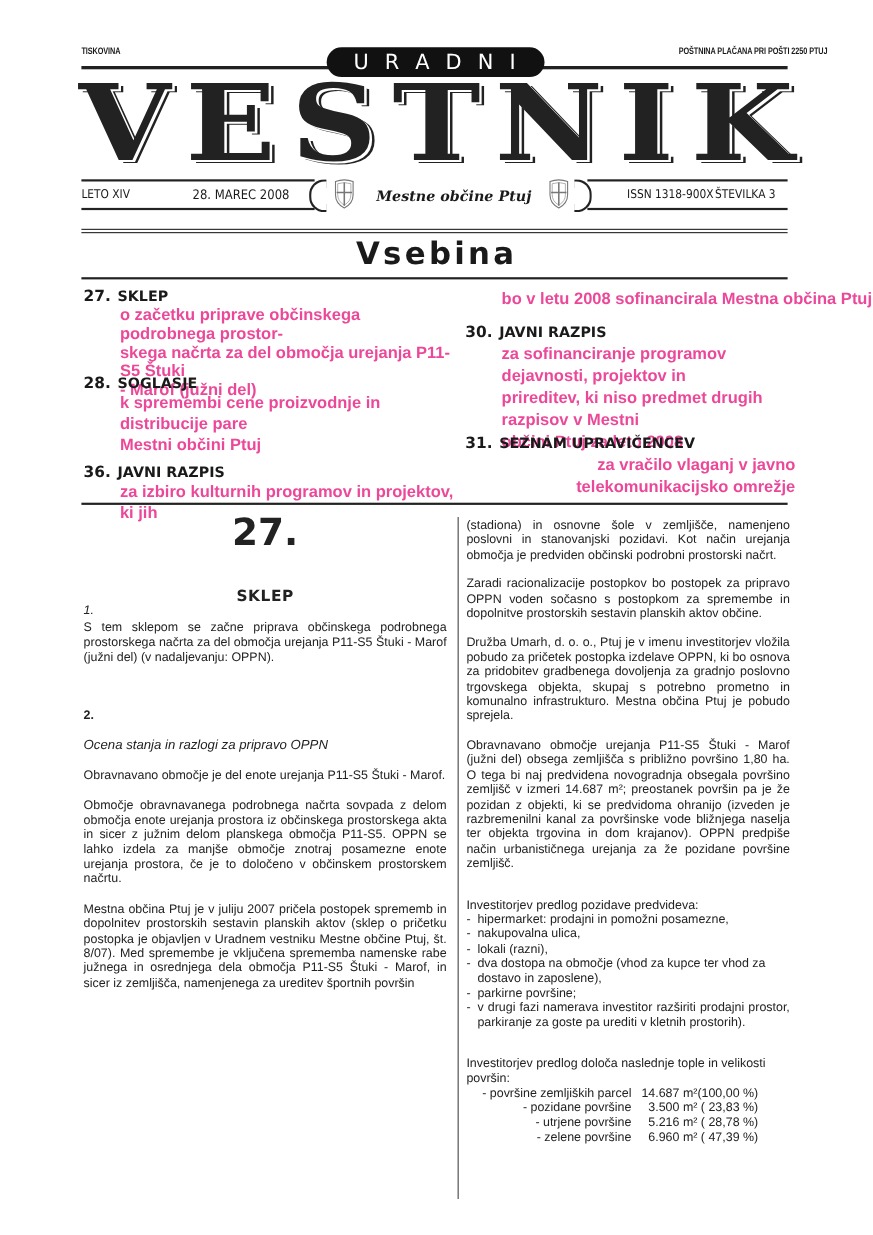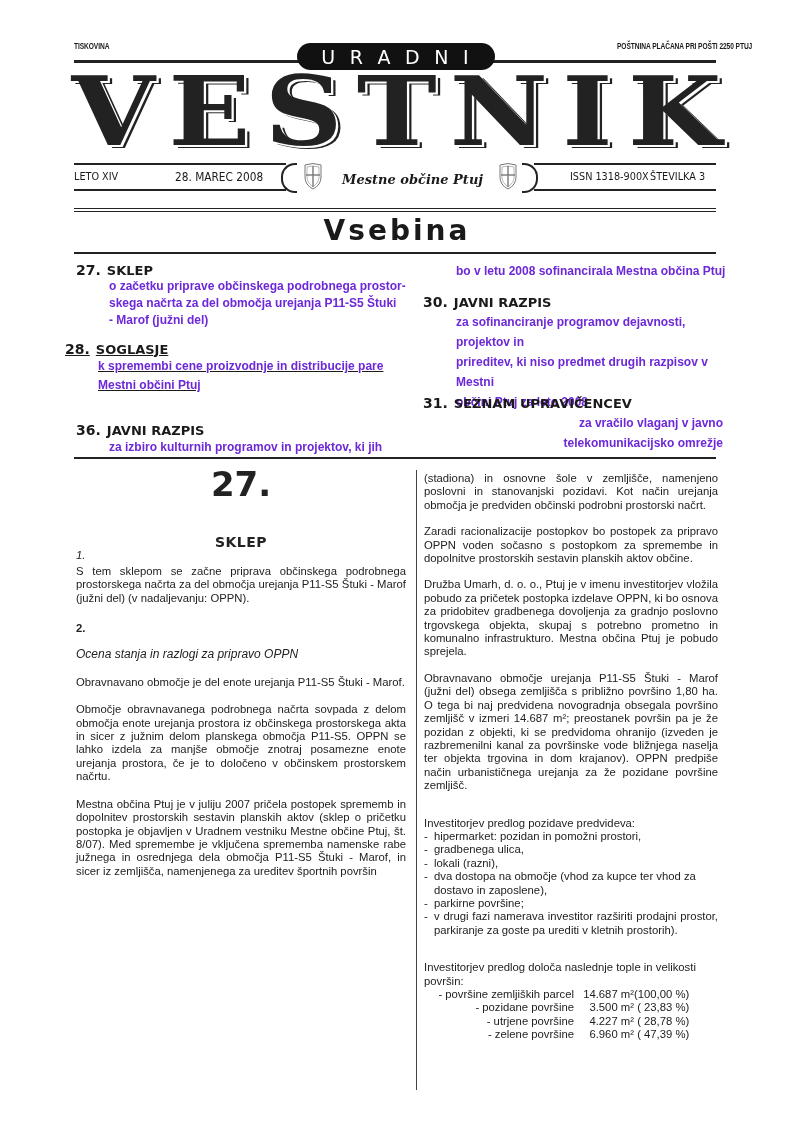"bo v letu 2008 sofinancirala" .toc-desc { color: #6d28d9 -> #ec4899; font-size: 12px -> 15px }
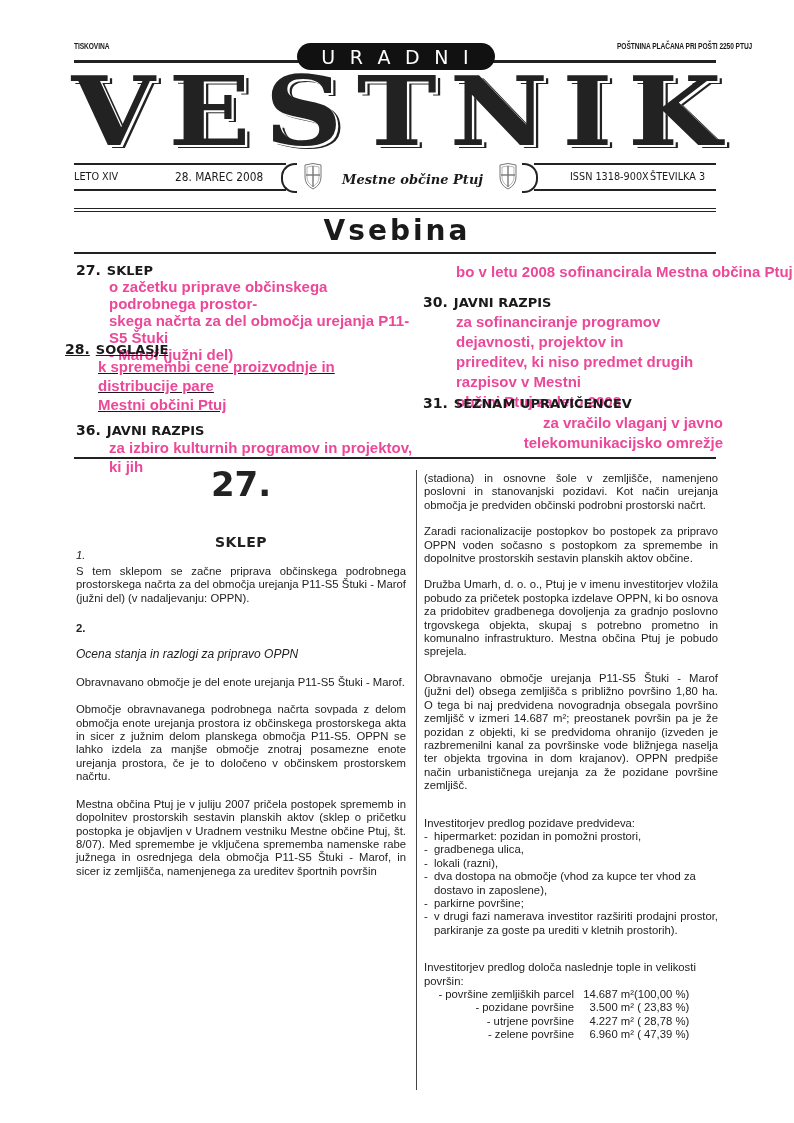"28." div.toc-entry { left: 65px -> 76px; text-decoration: underline -> none }
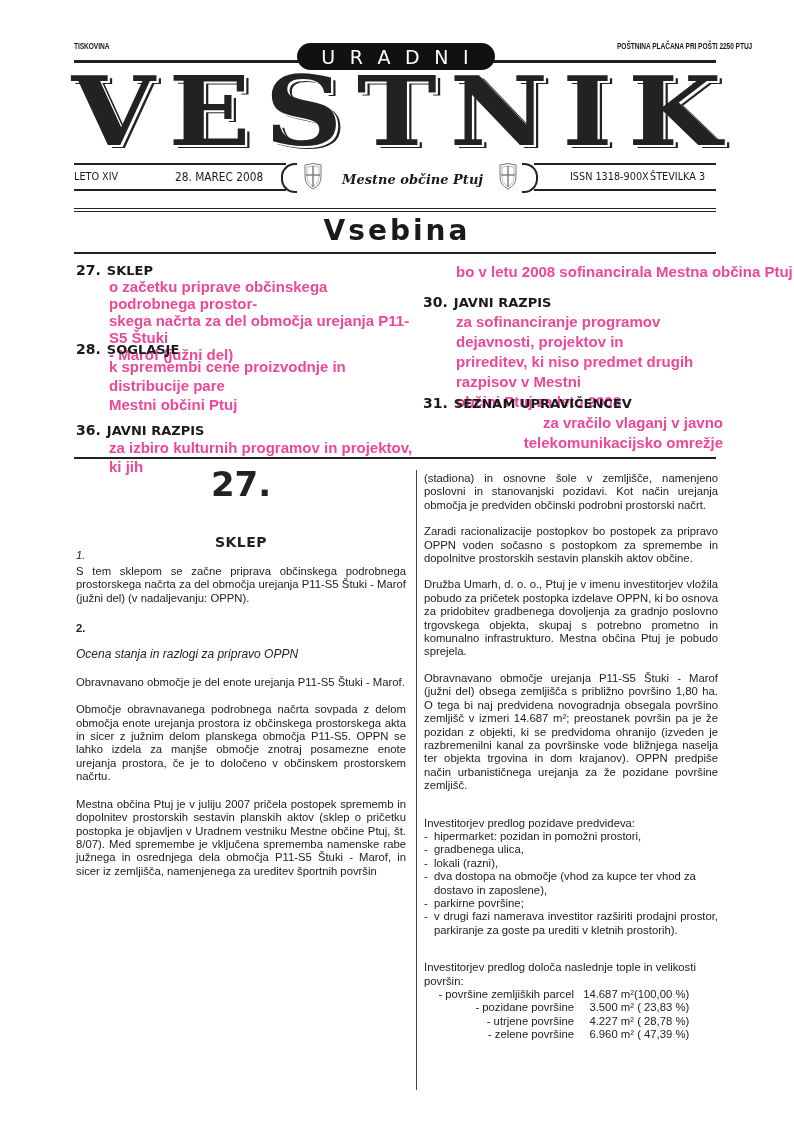"S tem sklepom se začne" p { margin-bottom: 17px -> 40px }
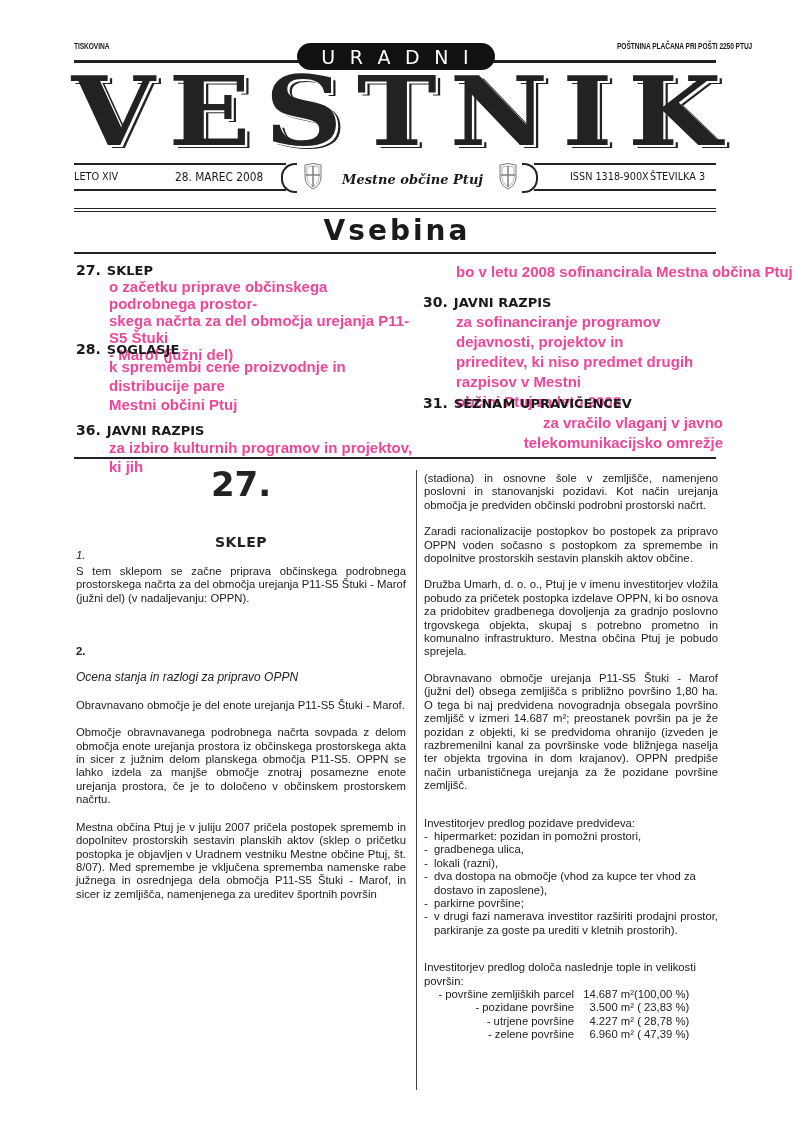"hipermarket: pozidan in pomožni" li { text: pozidan in pomožni prostori -> prodajni in pomožni posamezne }
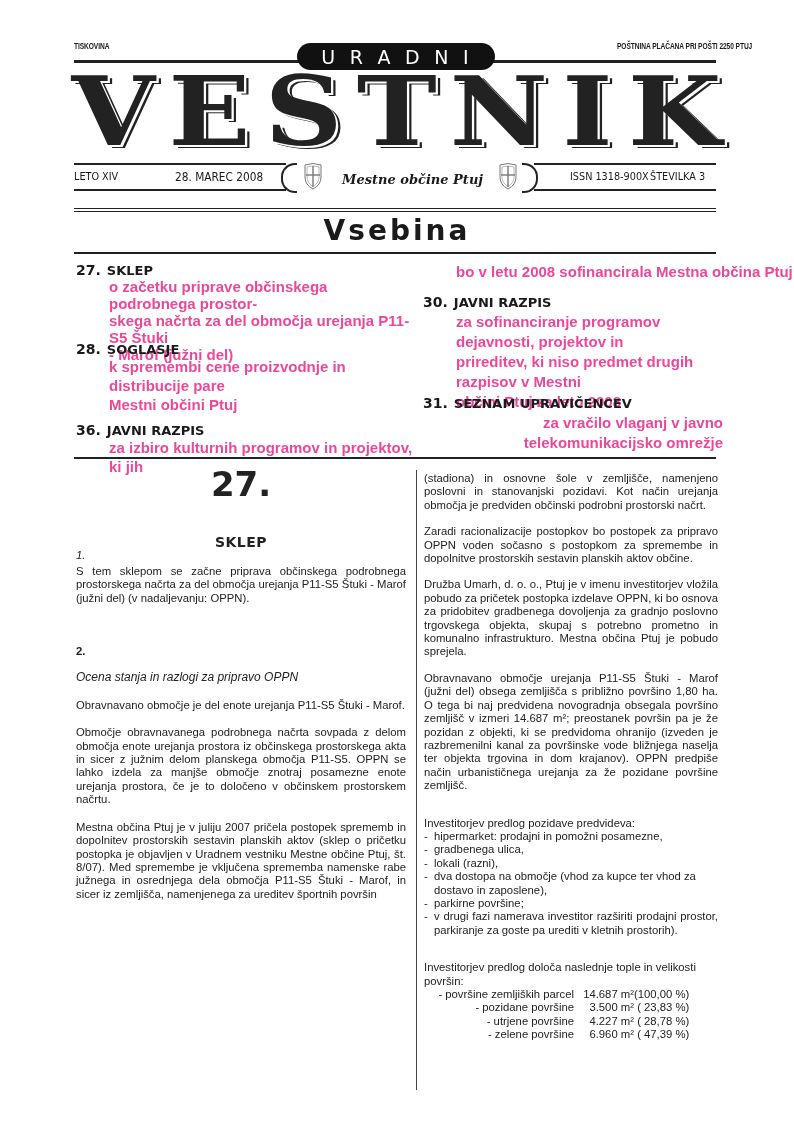"gradbenega ulica," li { text: gradbenega -> nakupovalna }
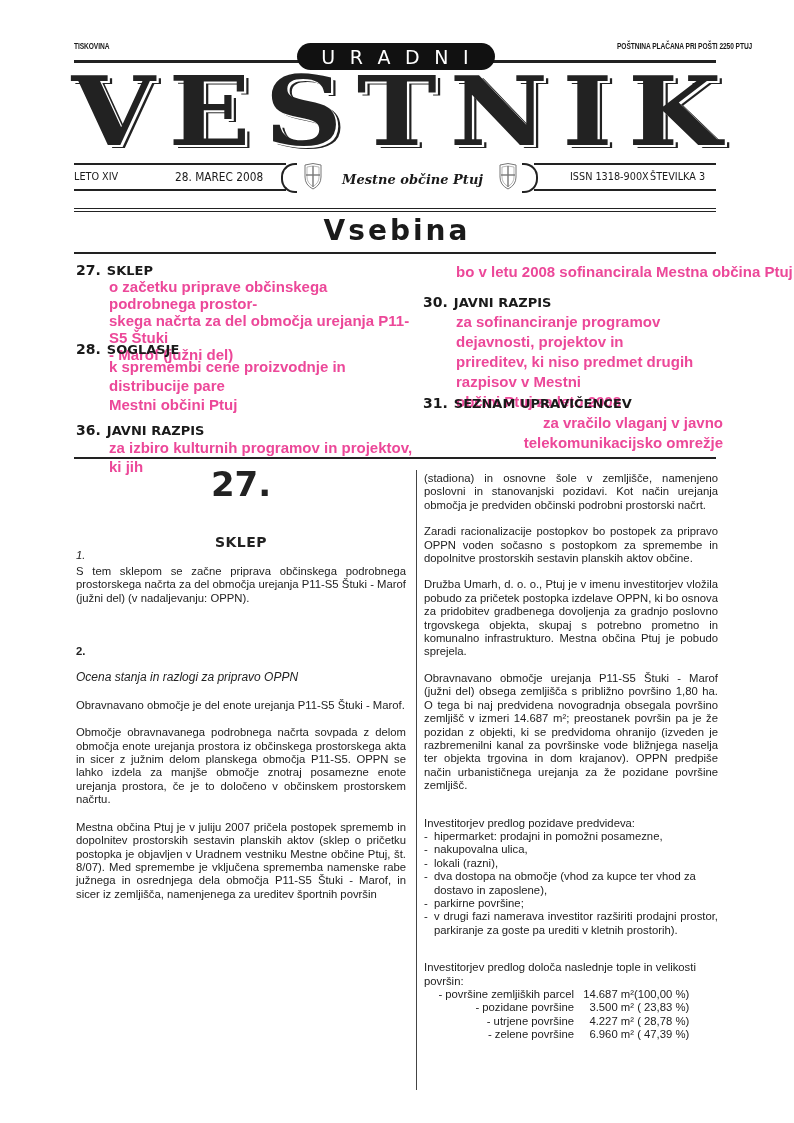"4.227 m²" td { text: 4.227 -> 5.216 }
